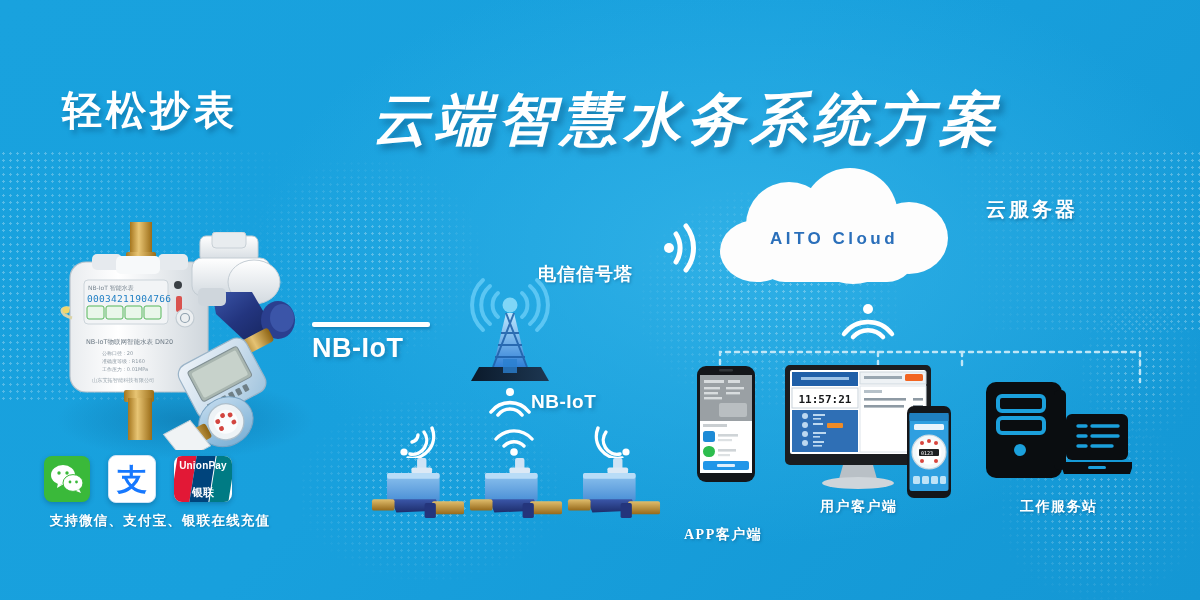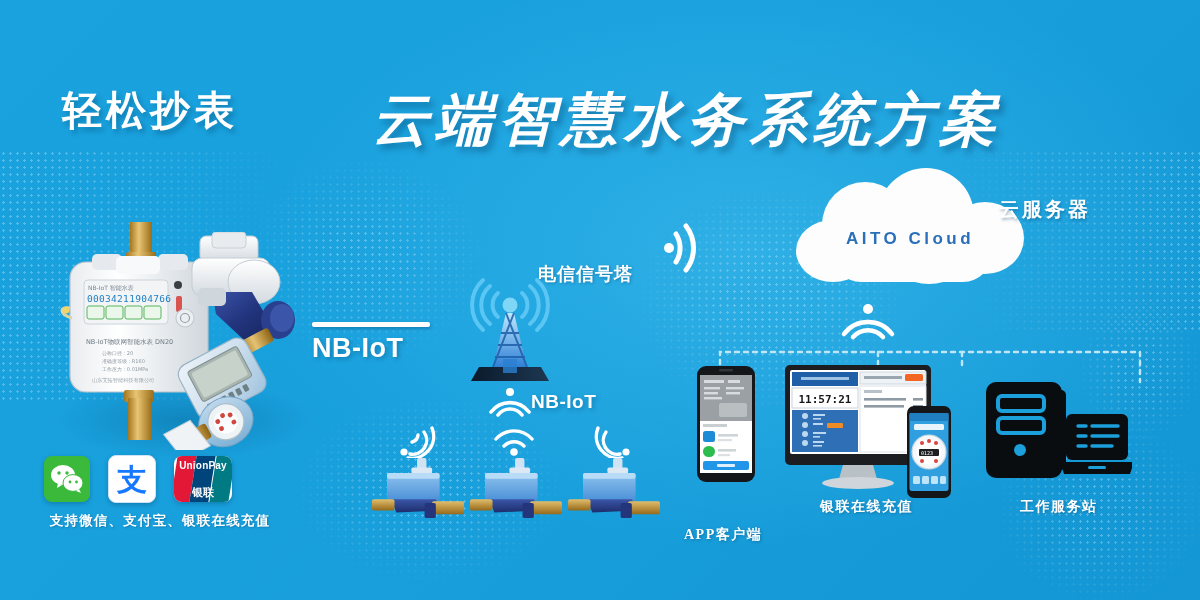"云服务器" #cloud-server-text { margin-left: 13px -> none }
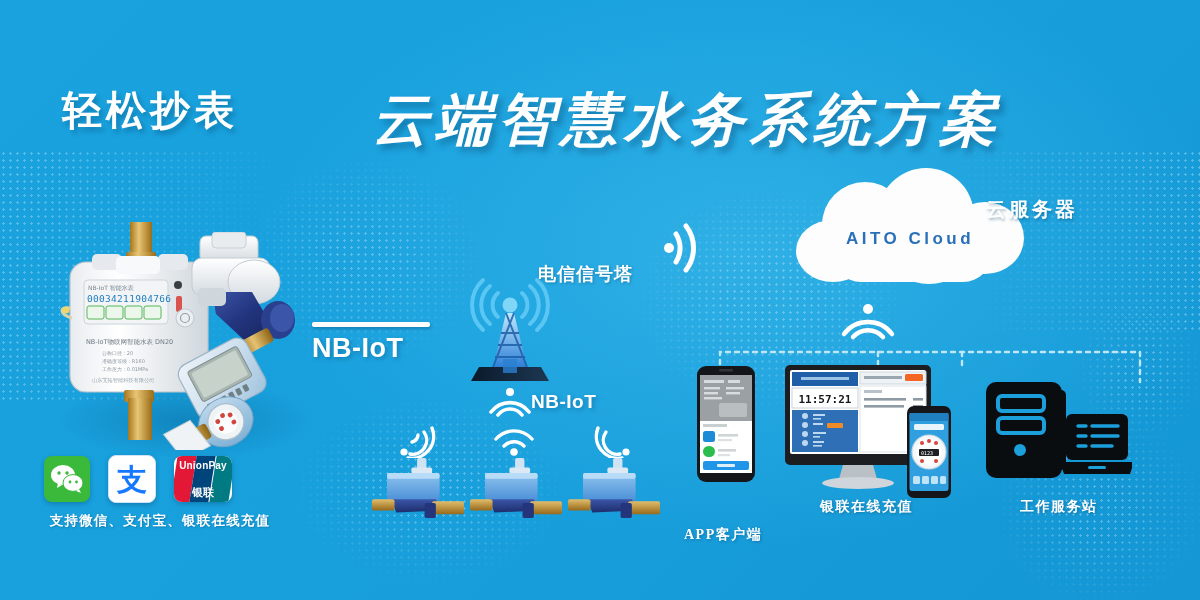"AITO Cloud" #cloud { left: 796px -> 720px }
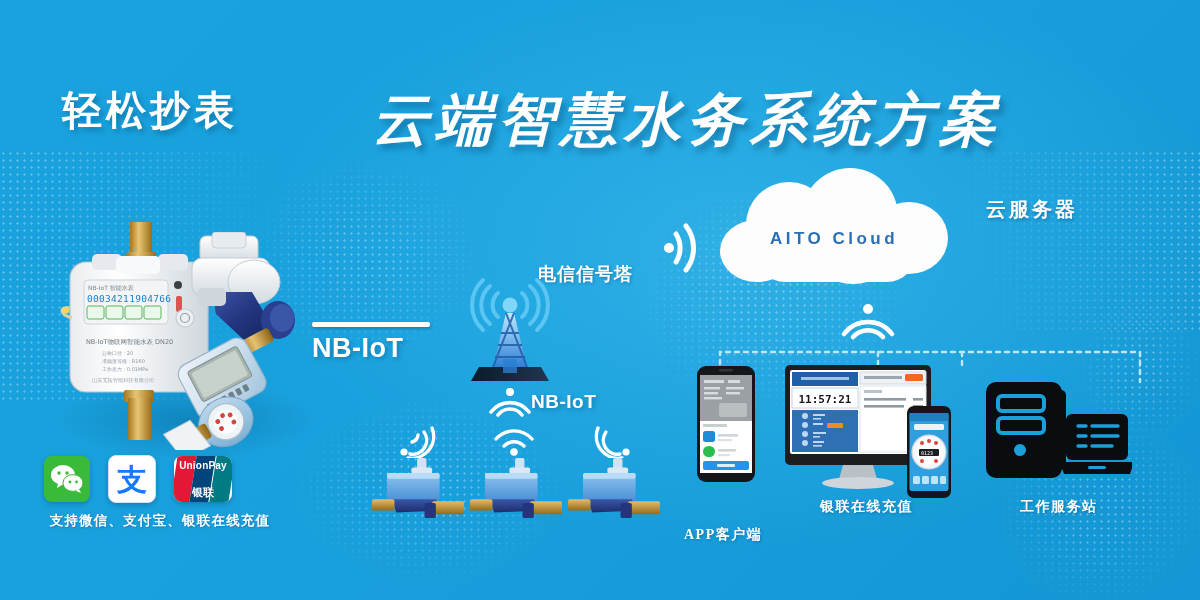"银联在线充值" div.dev-label { text: 银联在线充值 -> 用户客户端 }
